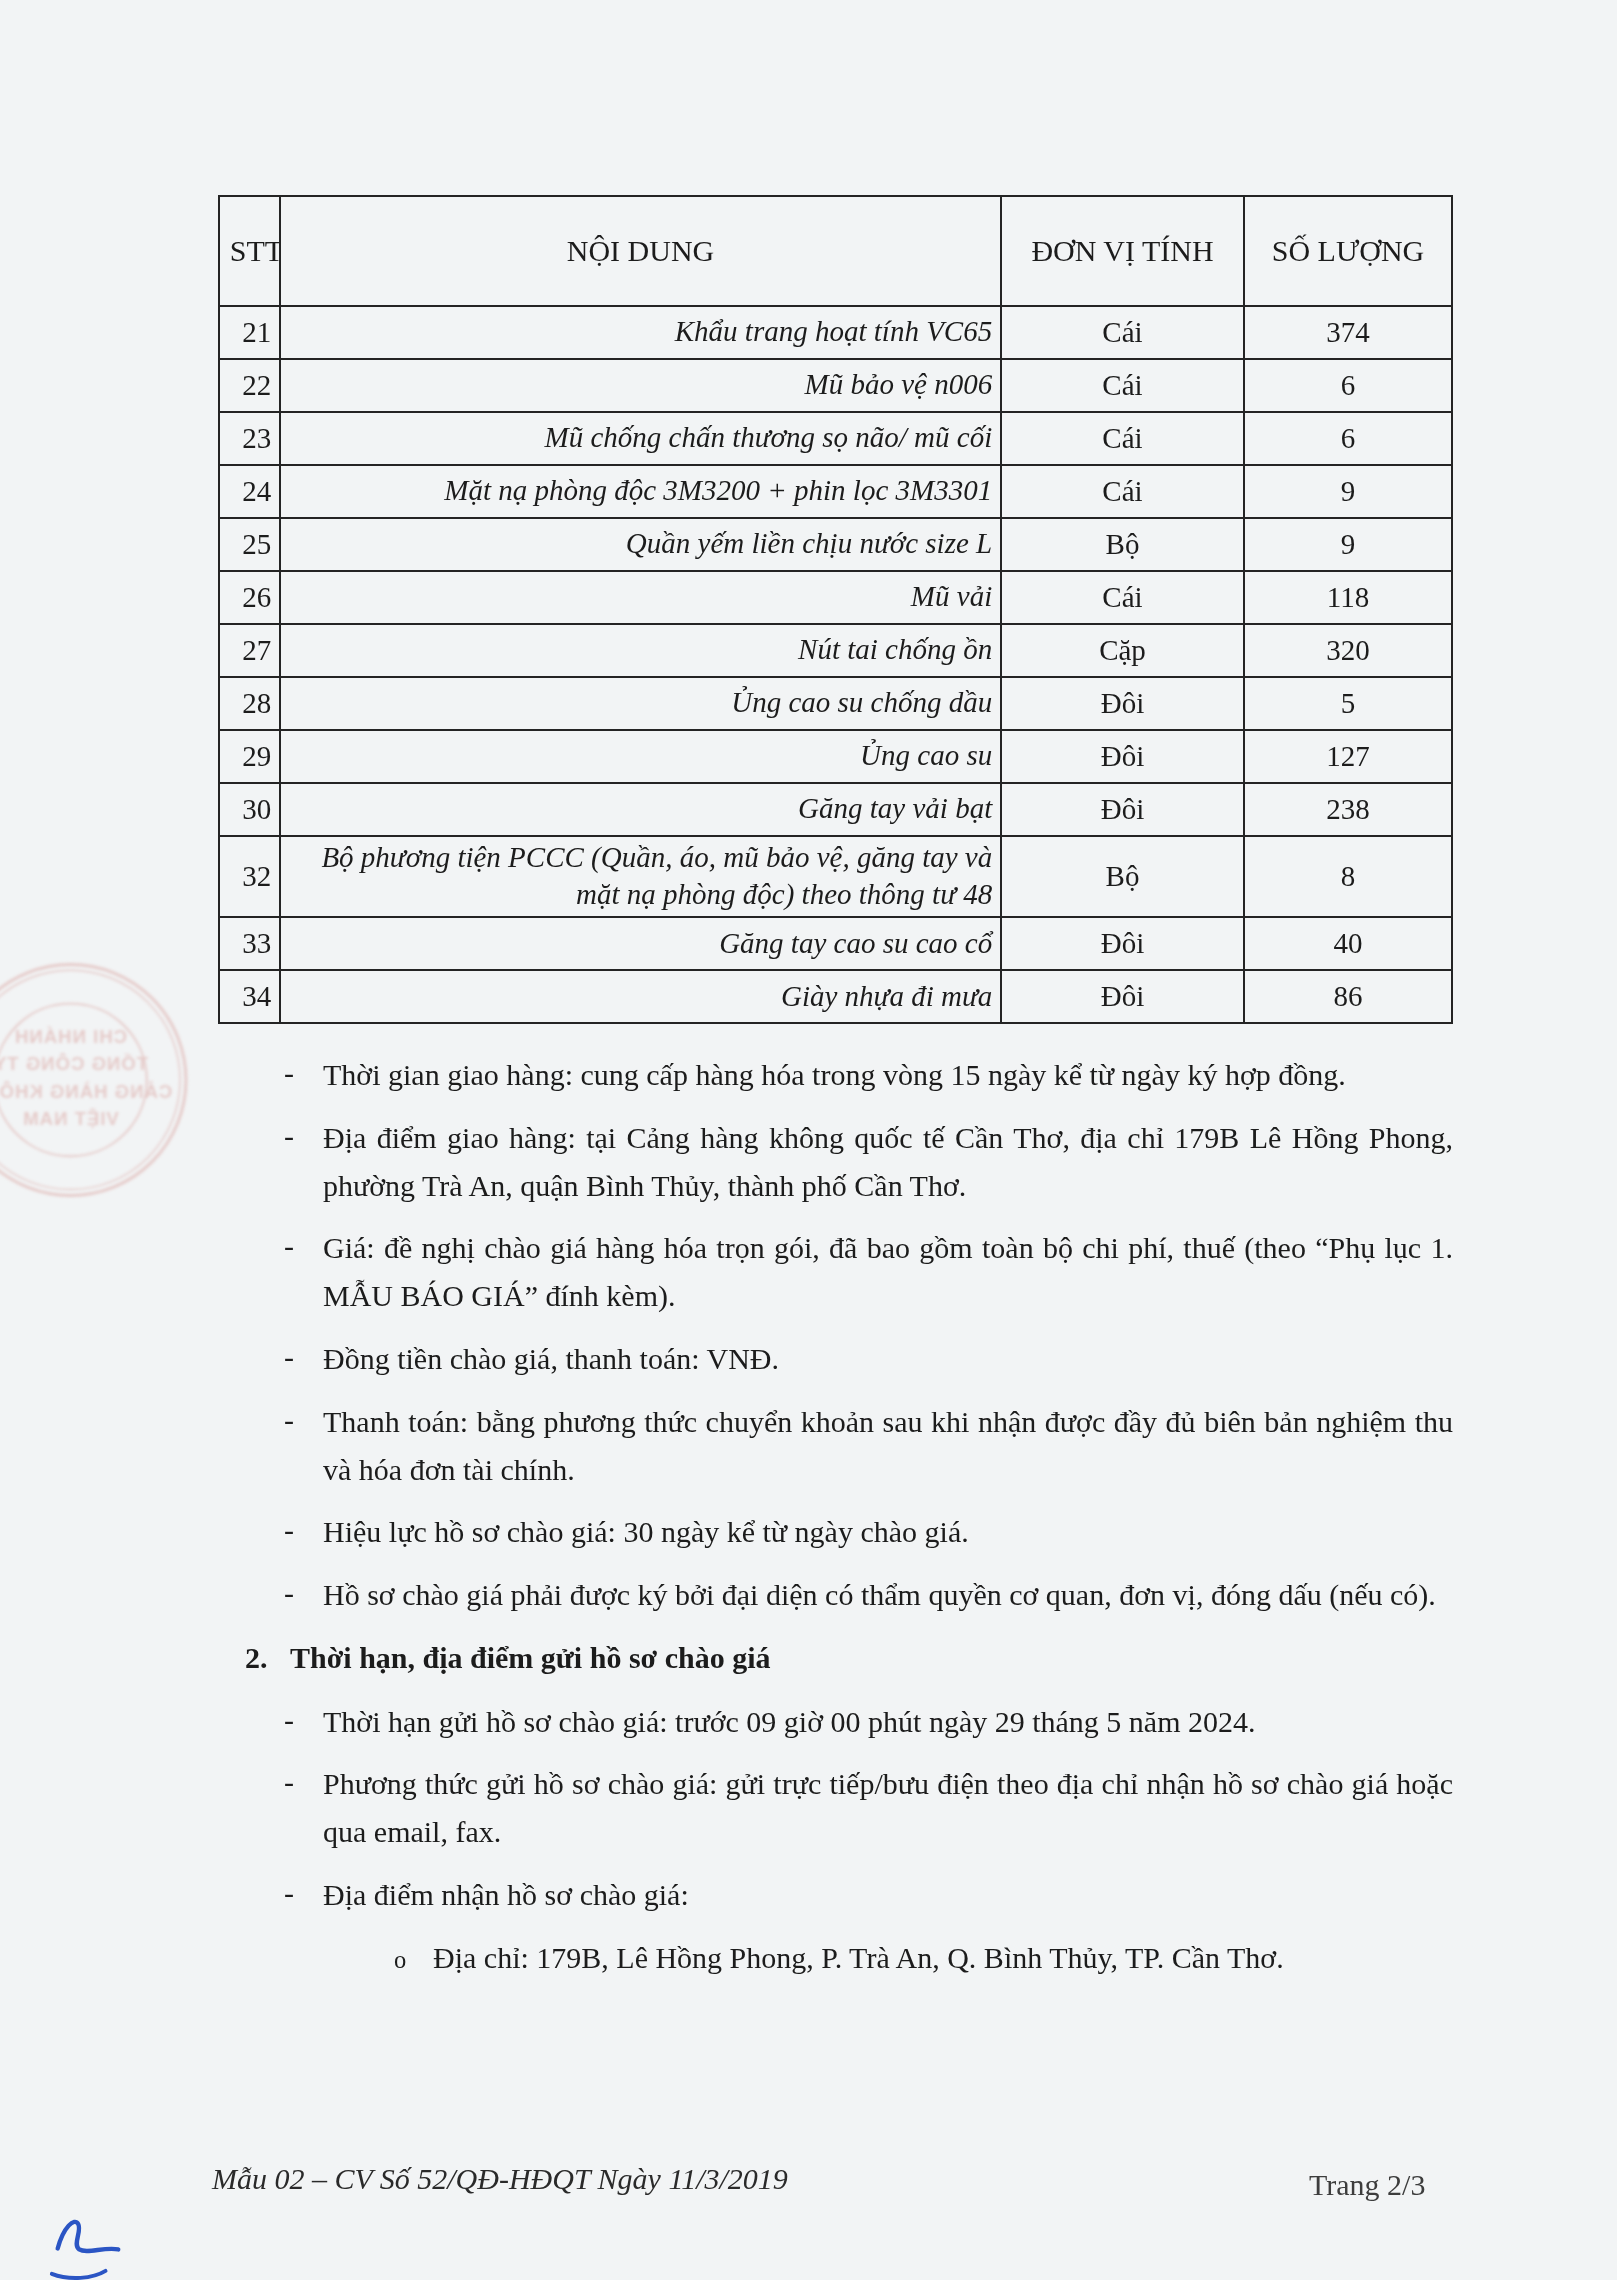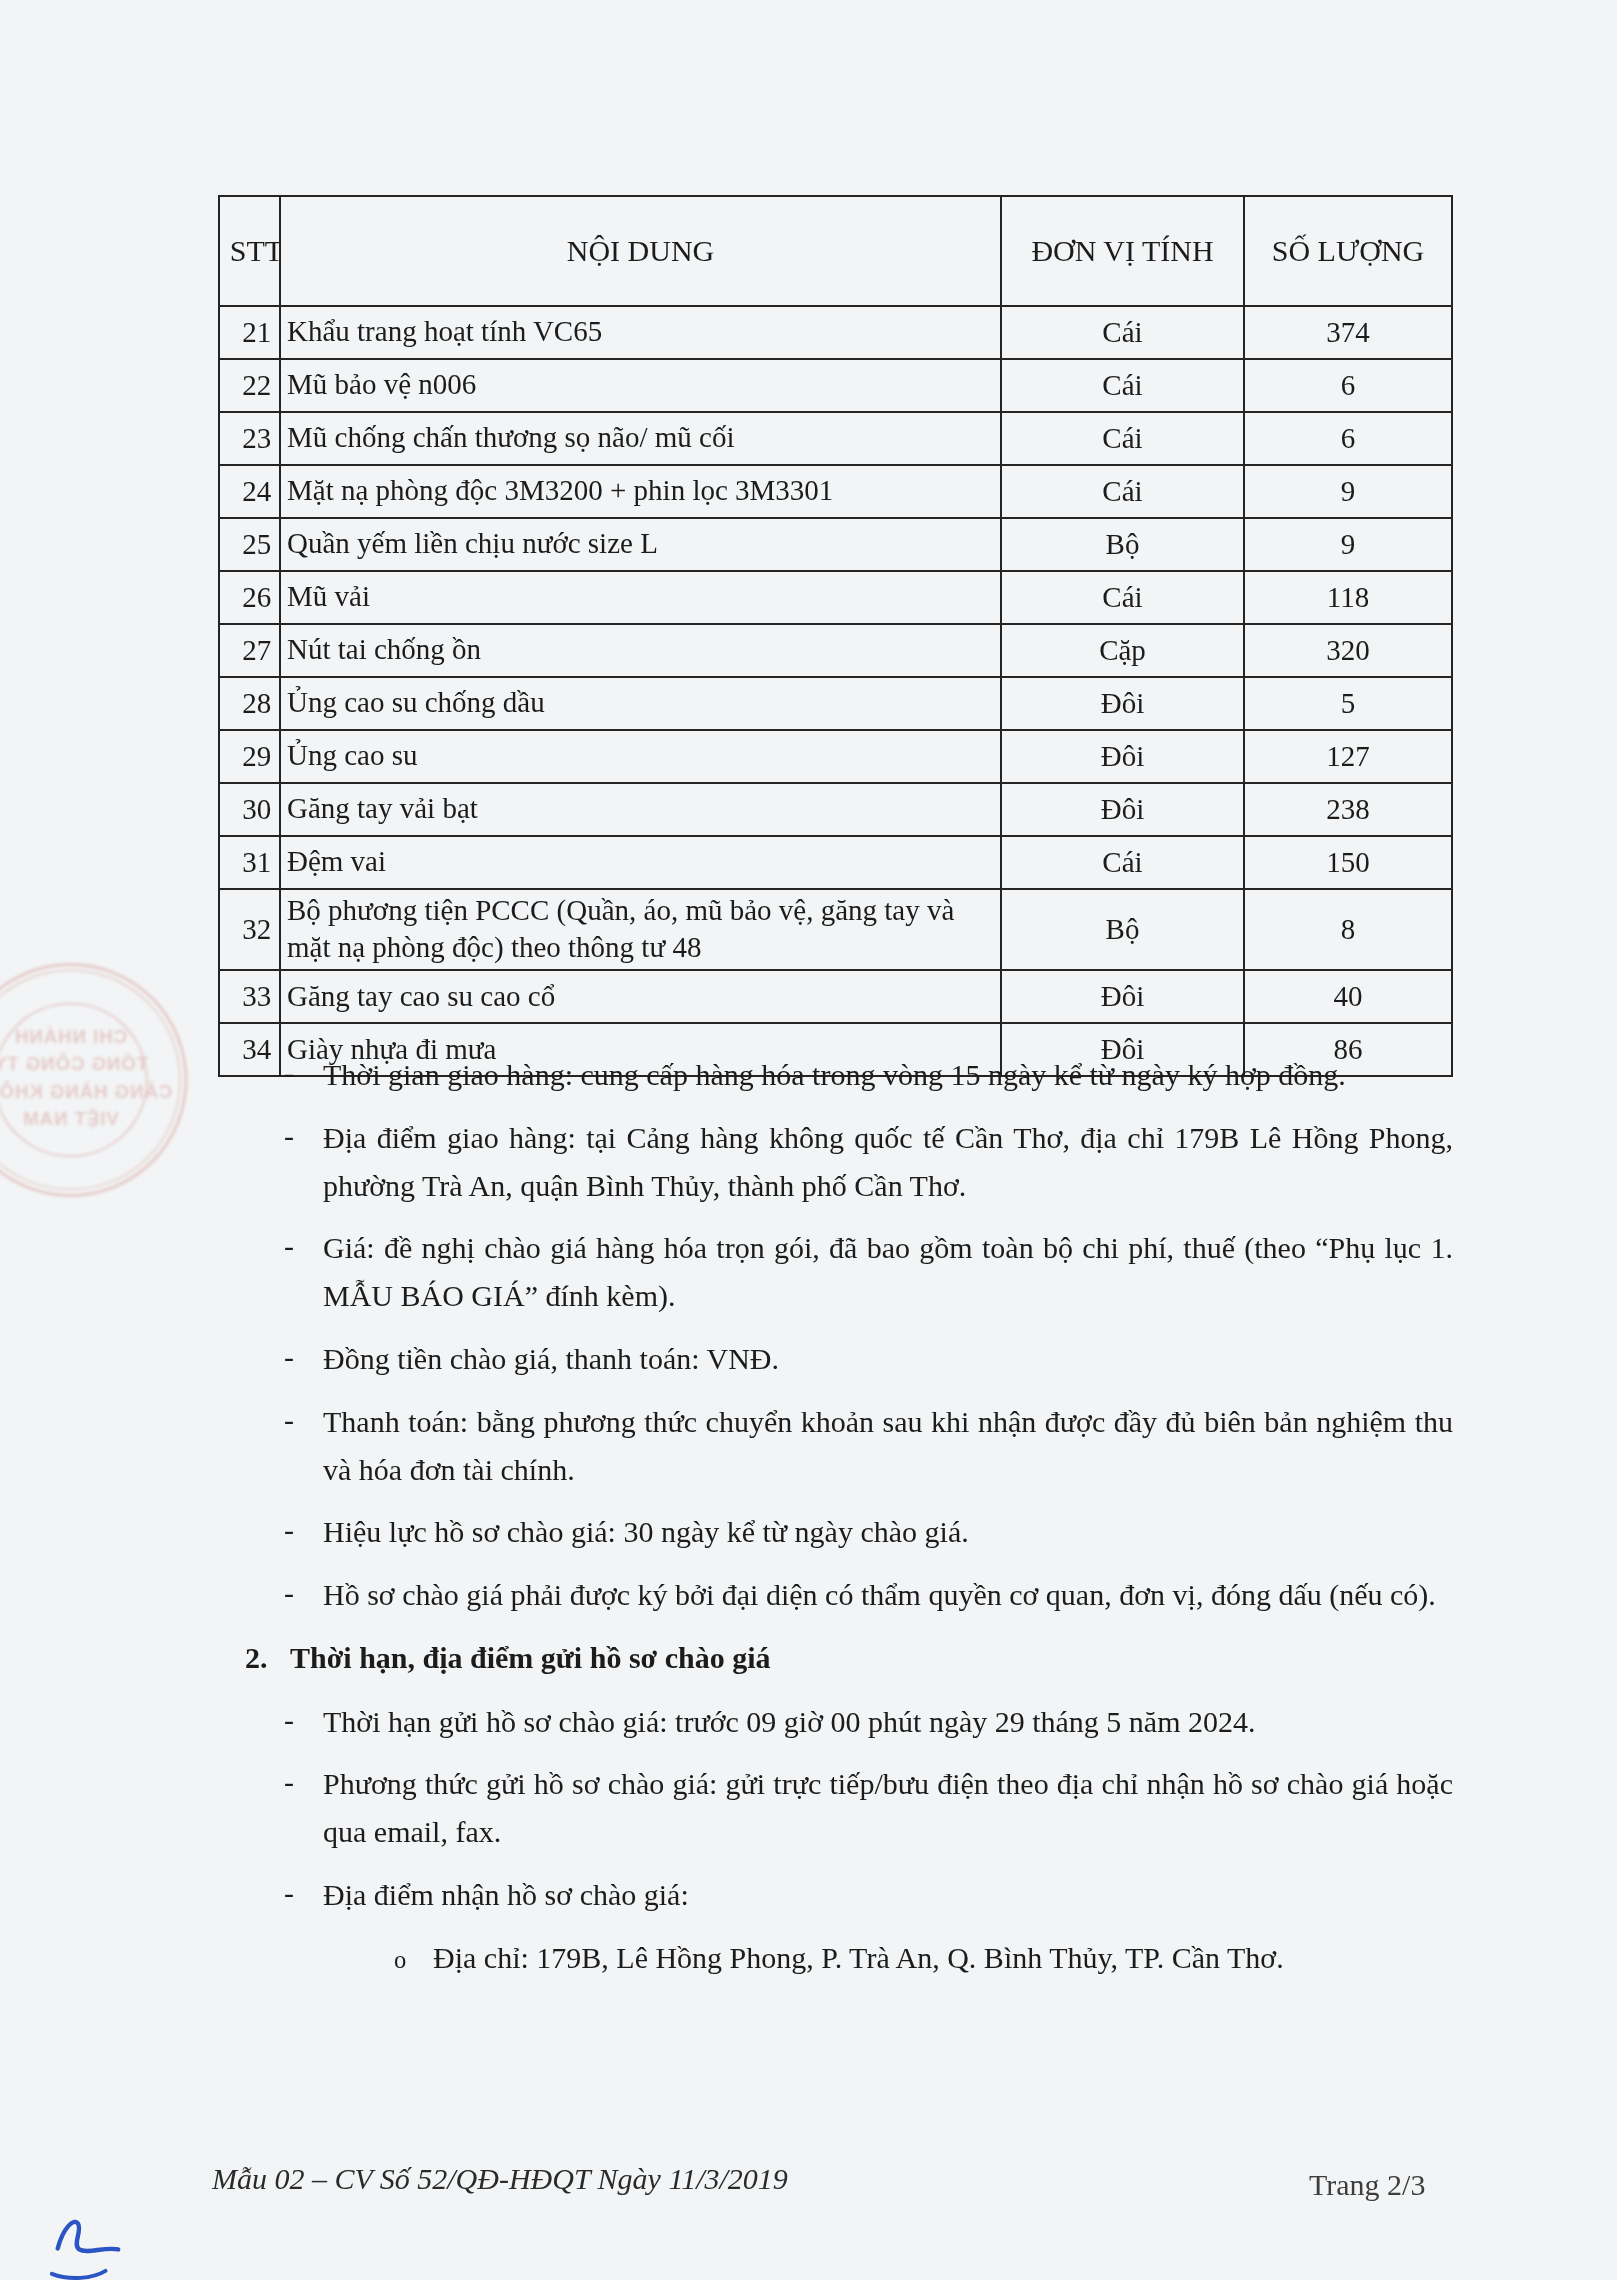"Khẩu trang hoạt tính VC65" .doc-table td.c-name { font-style: none -> italic; padding-left: 6px -> 16px; text-align: left -> right }
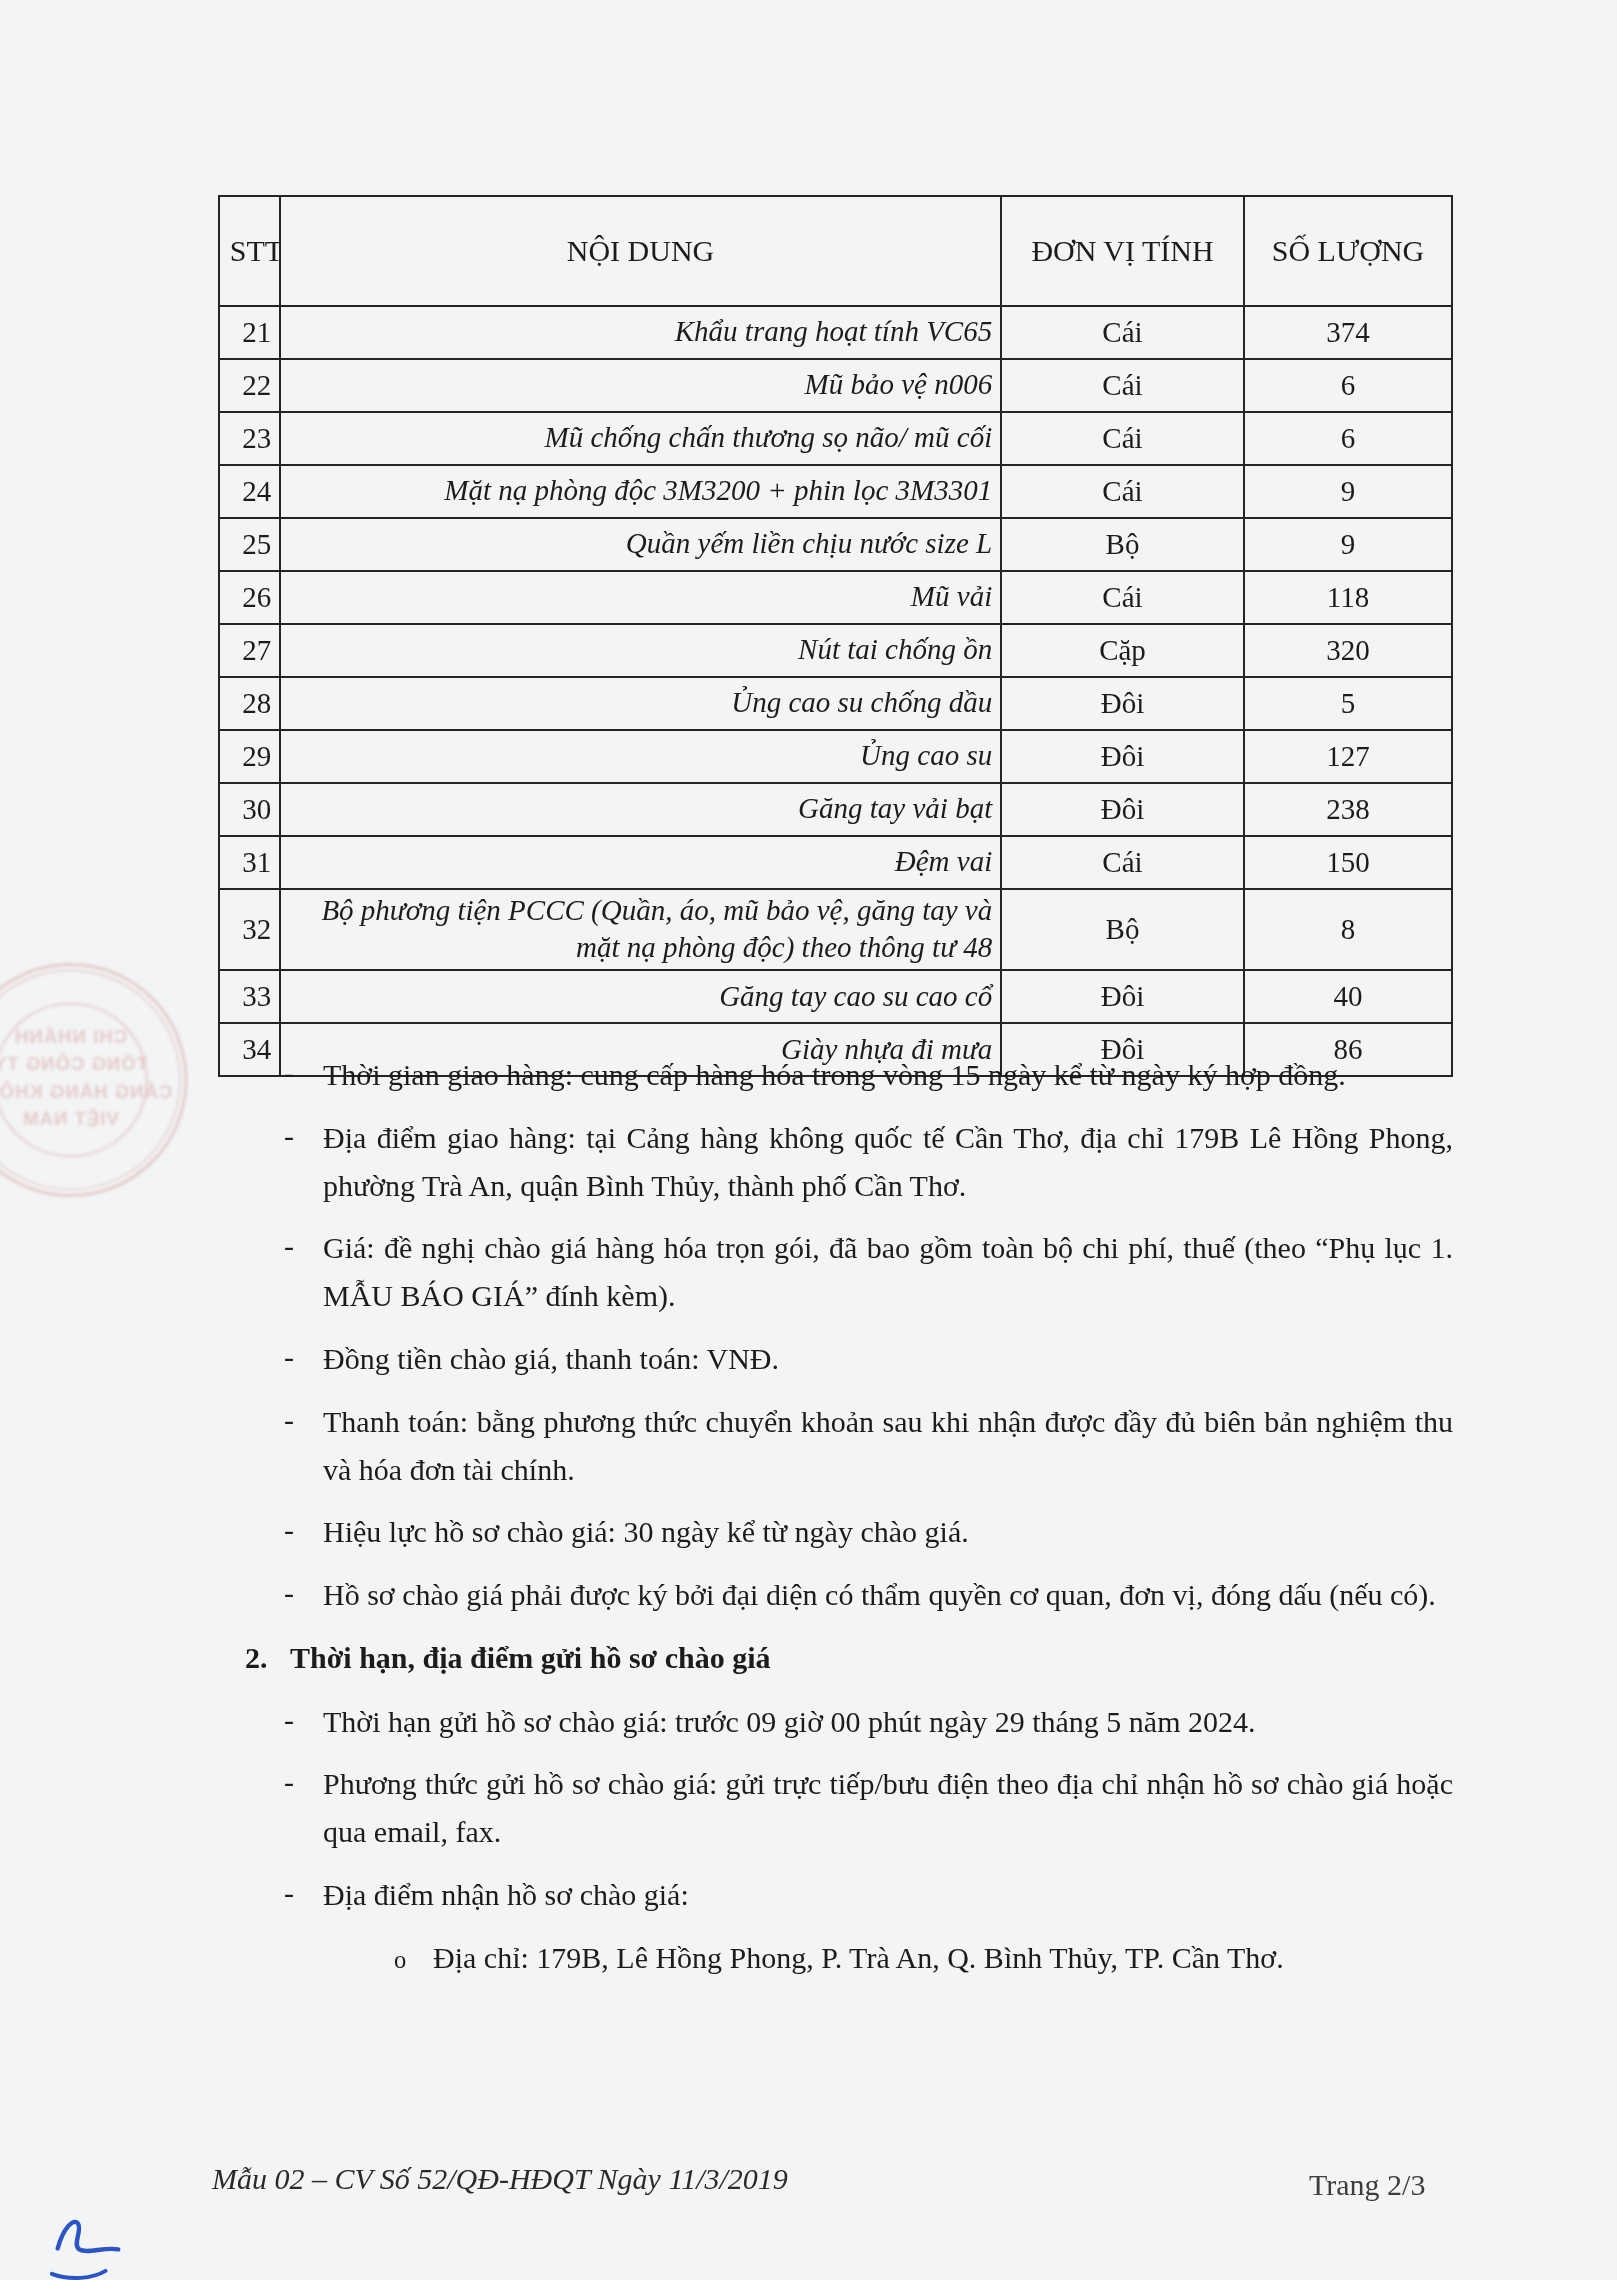"31" tr { html: <tr> <td>31</td> <td>Đệm vai</td> <td>Cái</td> <td>150</td> </tr> -> none }
